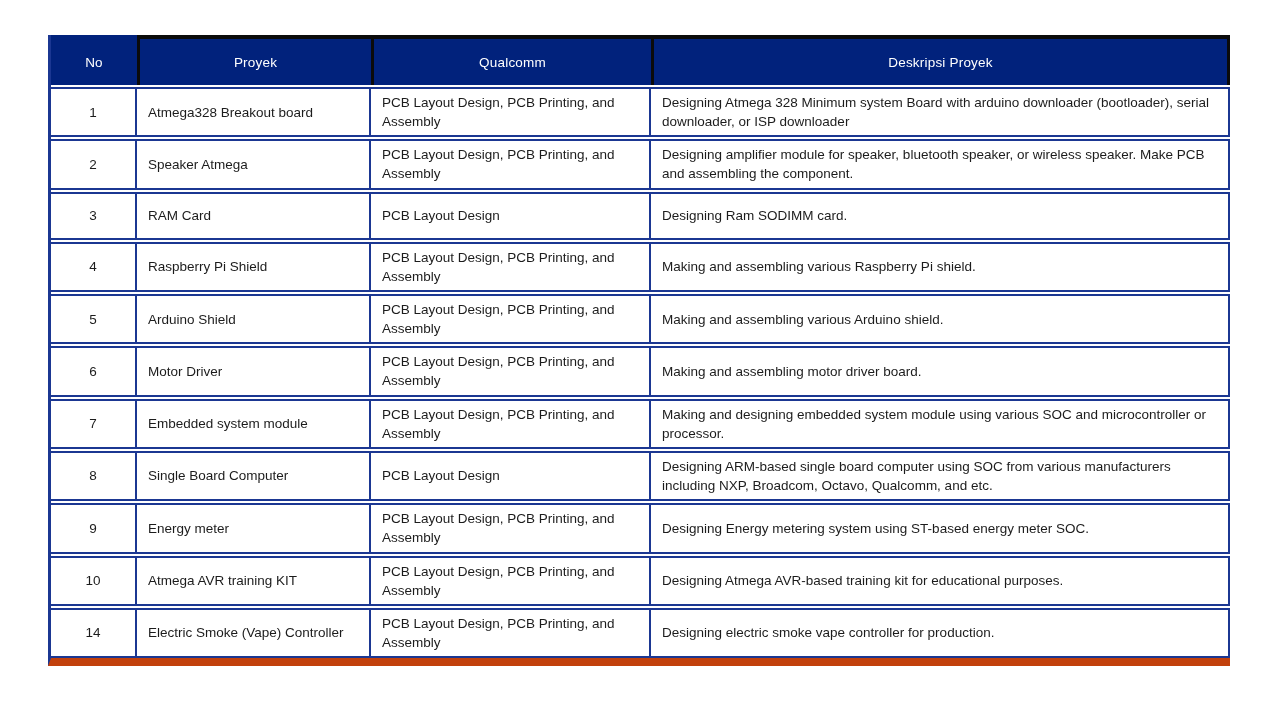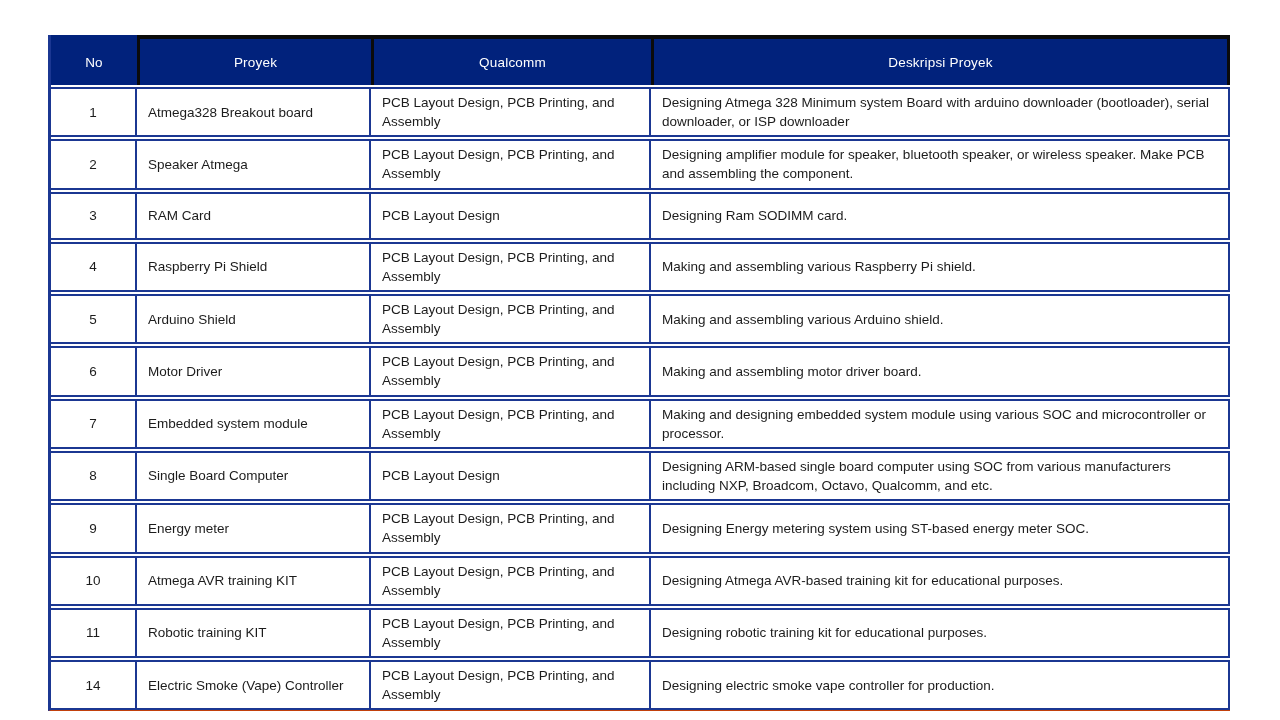"No" .table-wrap { border-bottom: 1px solid #c2410c -> 8px solid #c2410c }
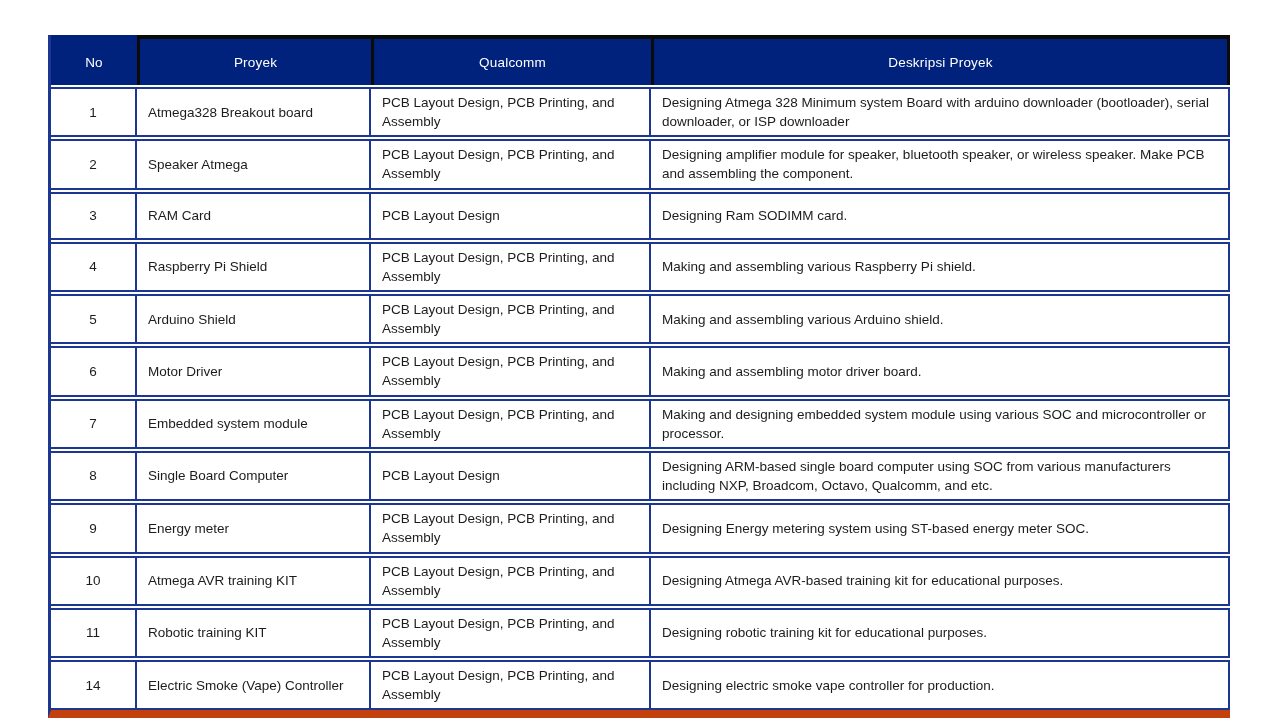"11" tr { html: <tr> <td>11</td> <td>Robotic training KIT</td> <td>PCB Layout Design, PCB Printing, and Assembly</td> <td>Designing robotic training kit for educational purposes.</td> </tr> -> none }
